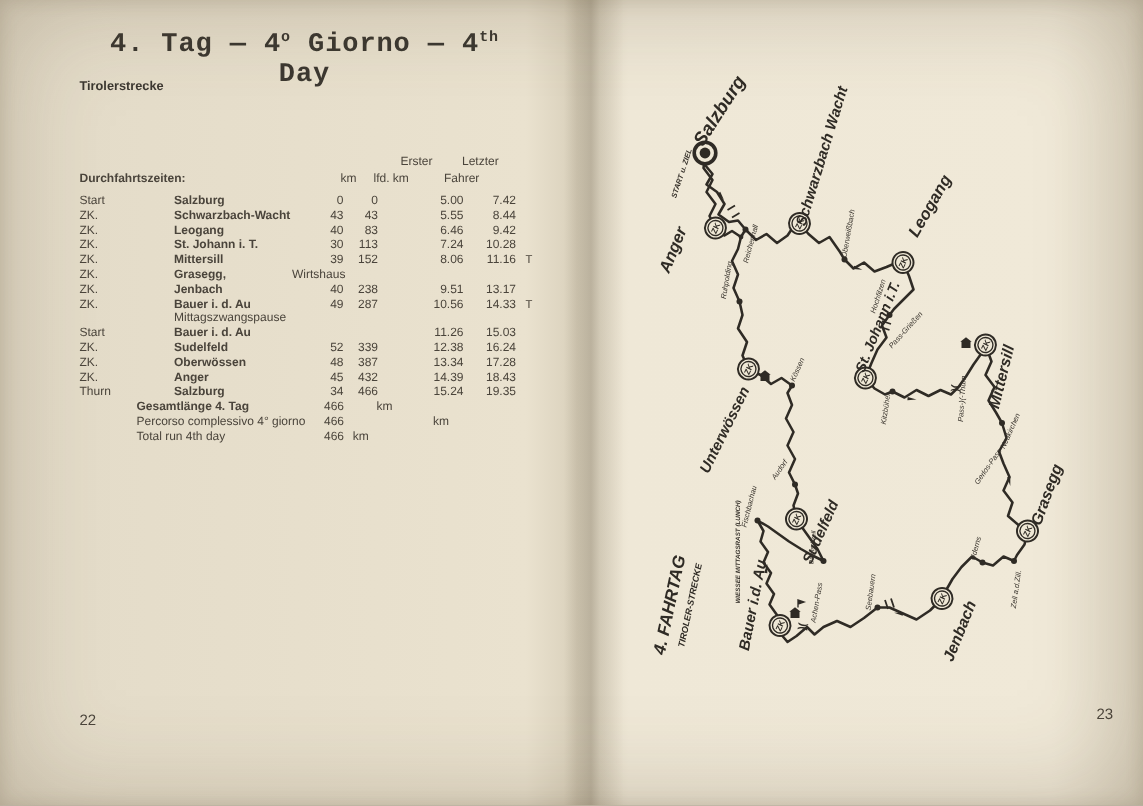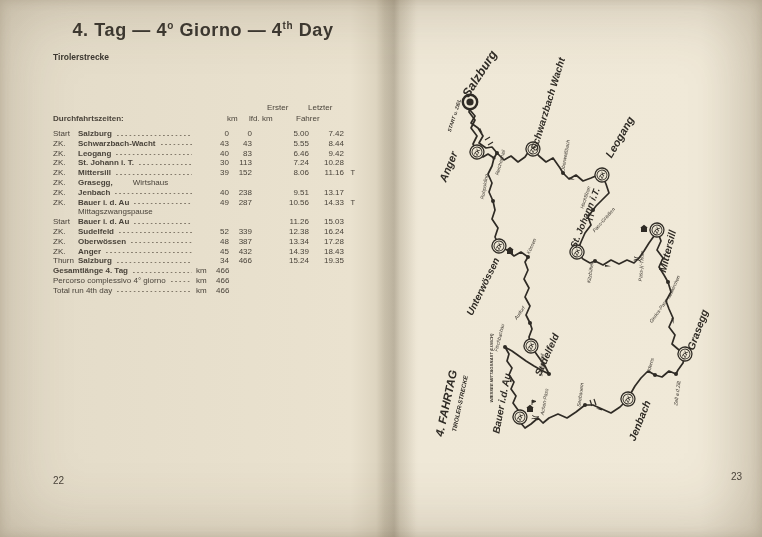"4. Tag — 4o Giorno" .title { font-family: none -> Liberation Mono, monospace }
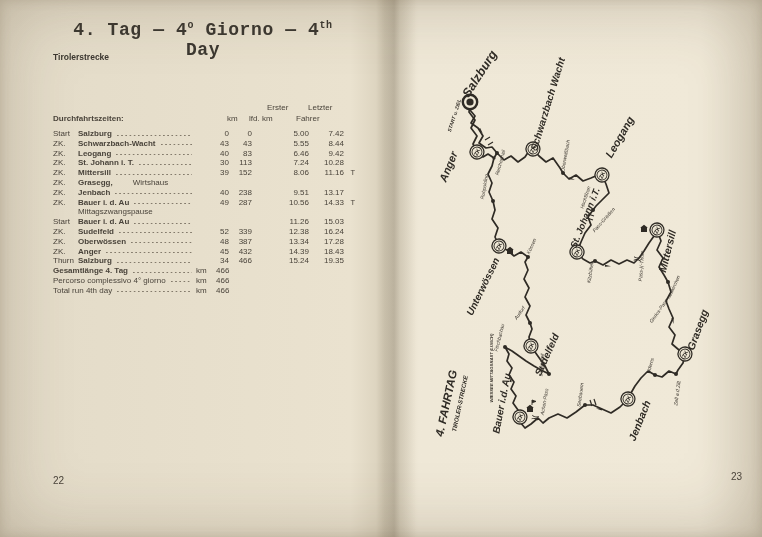"Start" .lblz { gap: none -> 38px }
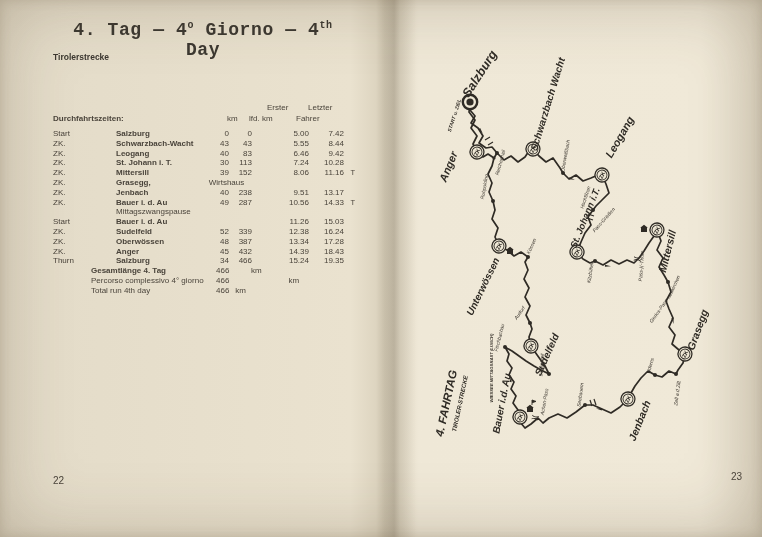"Wirtshaus" .rest { margin-left: 20px -> 6px }
